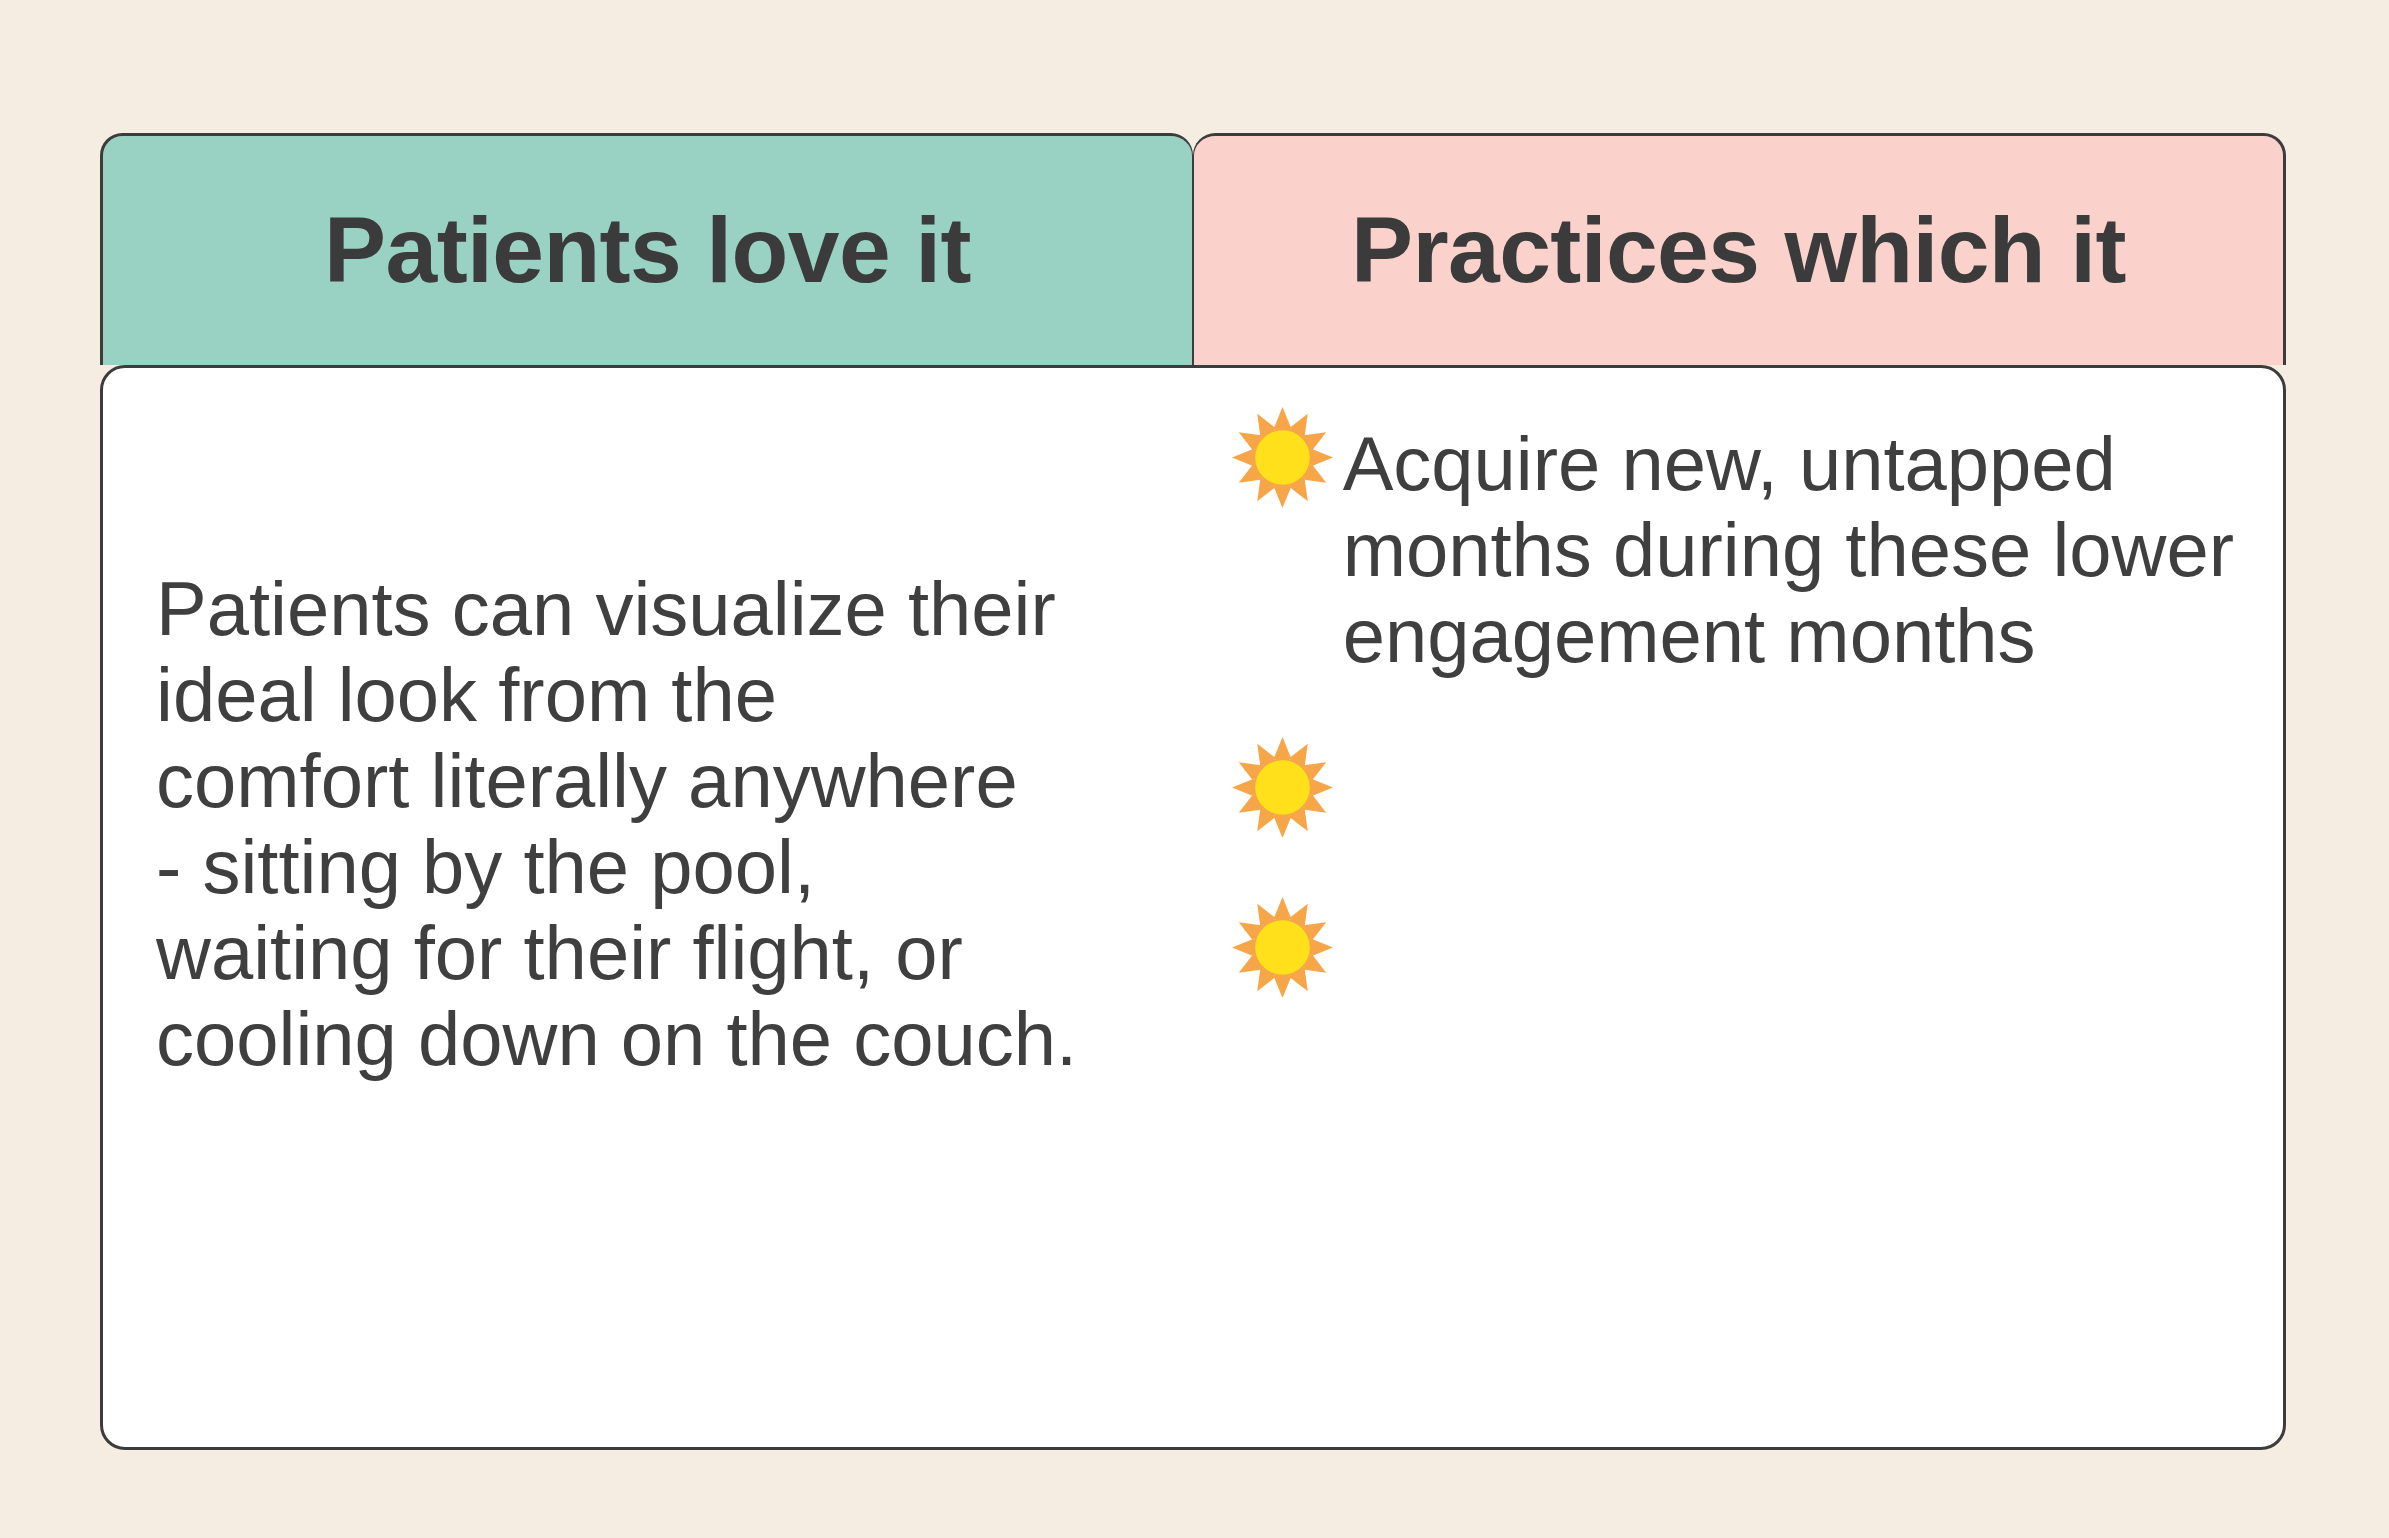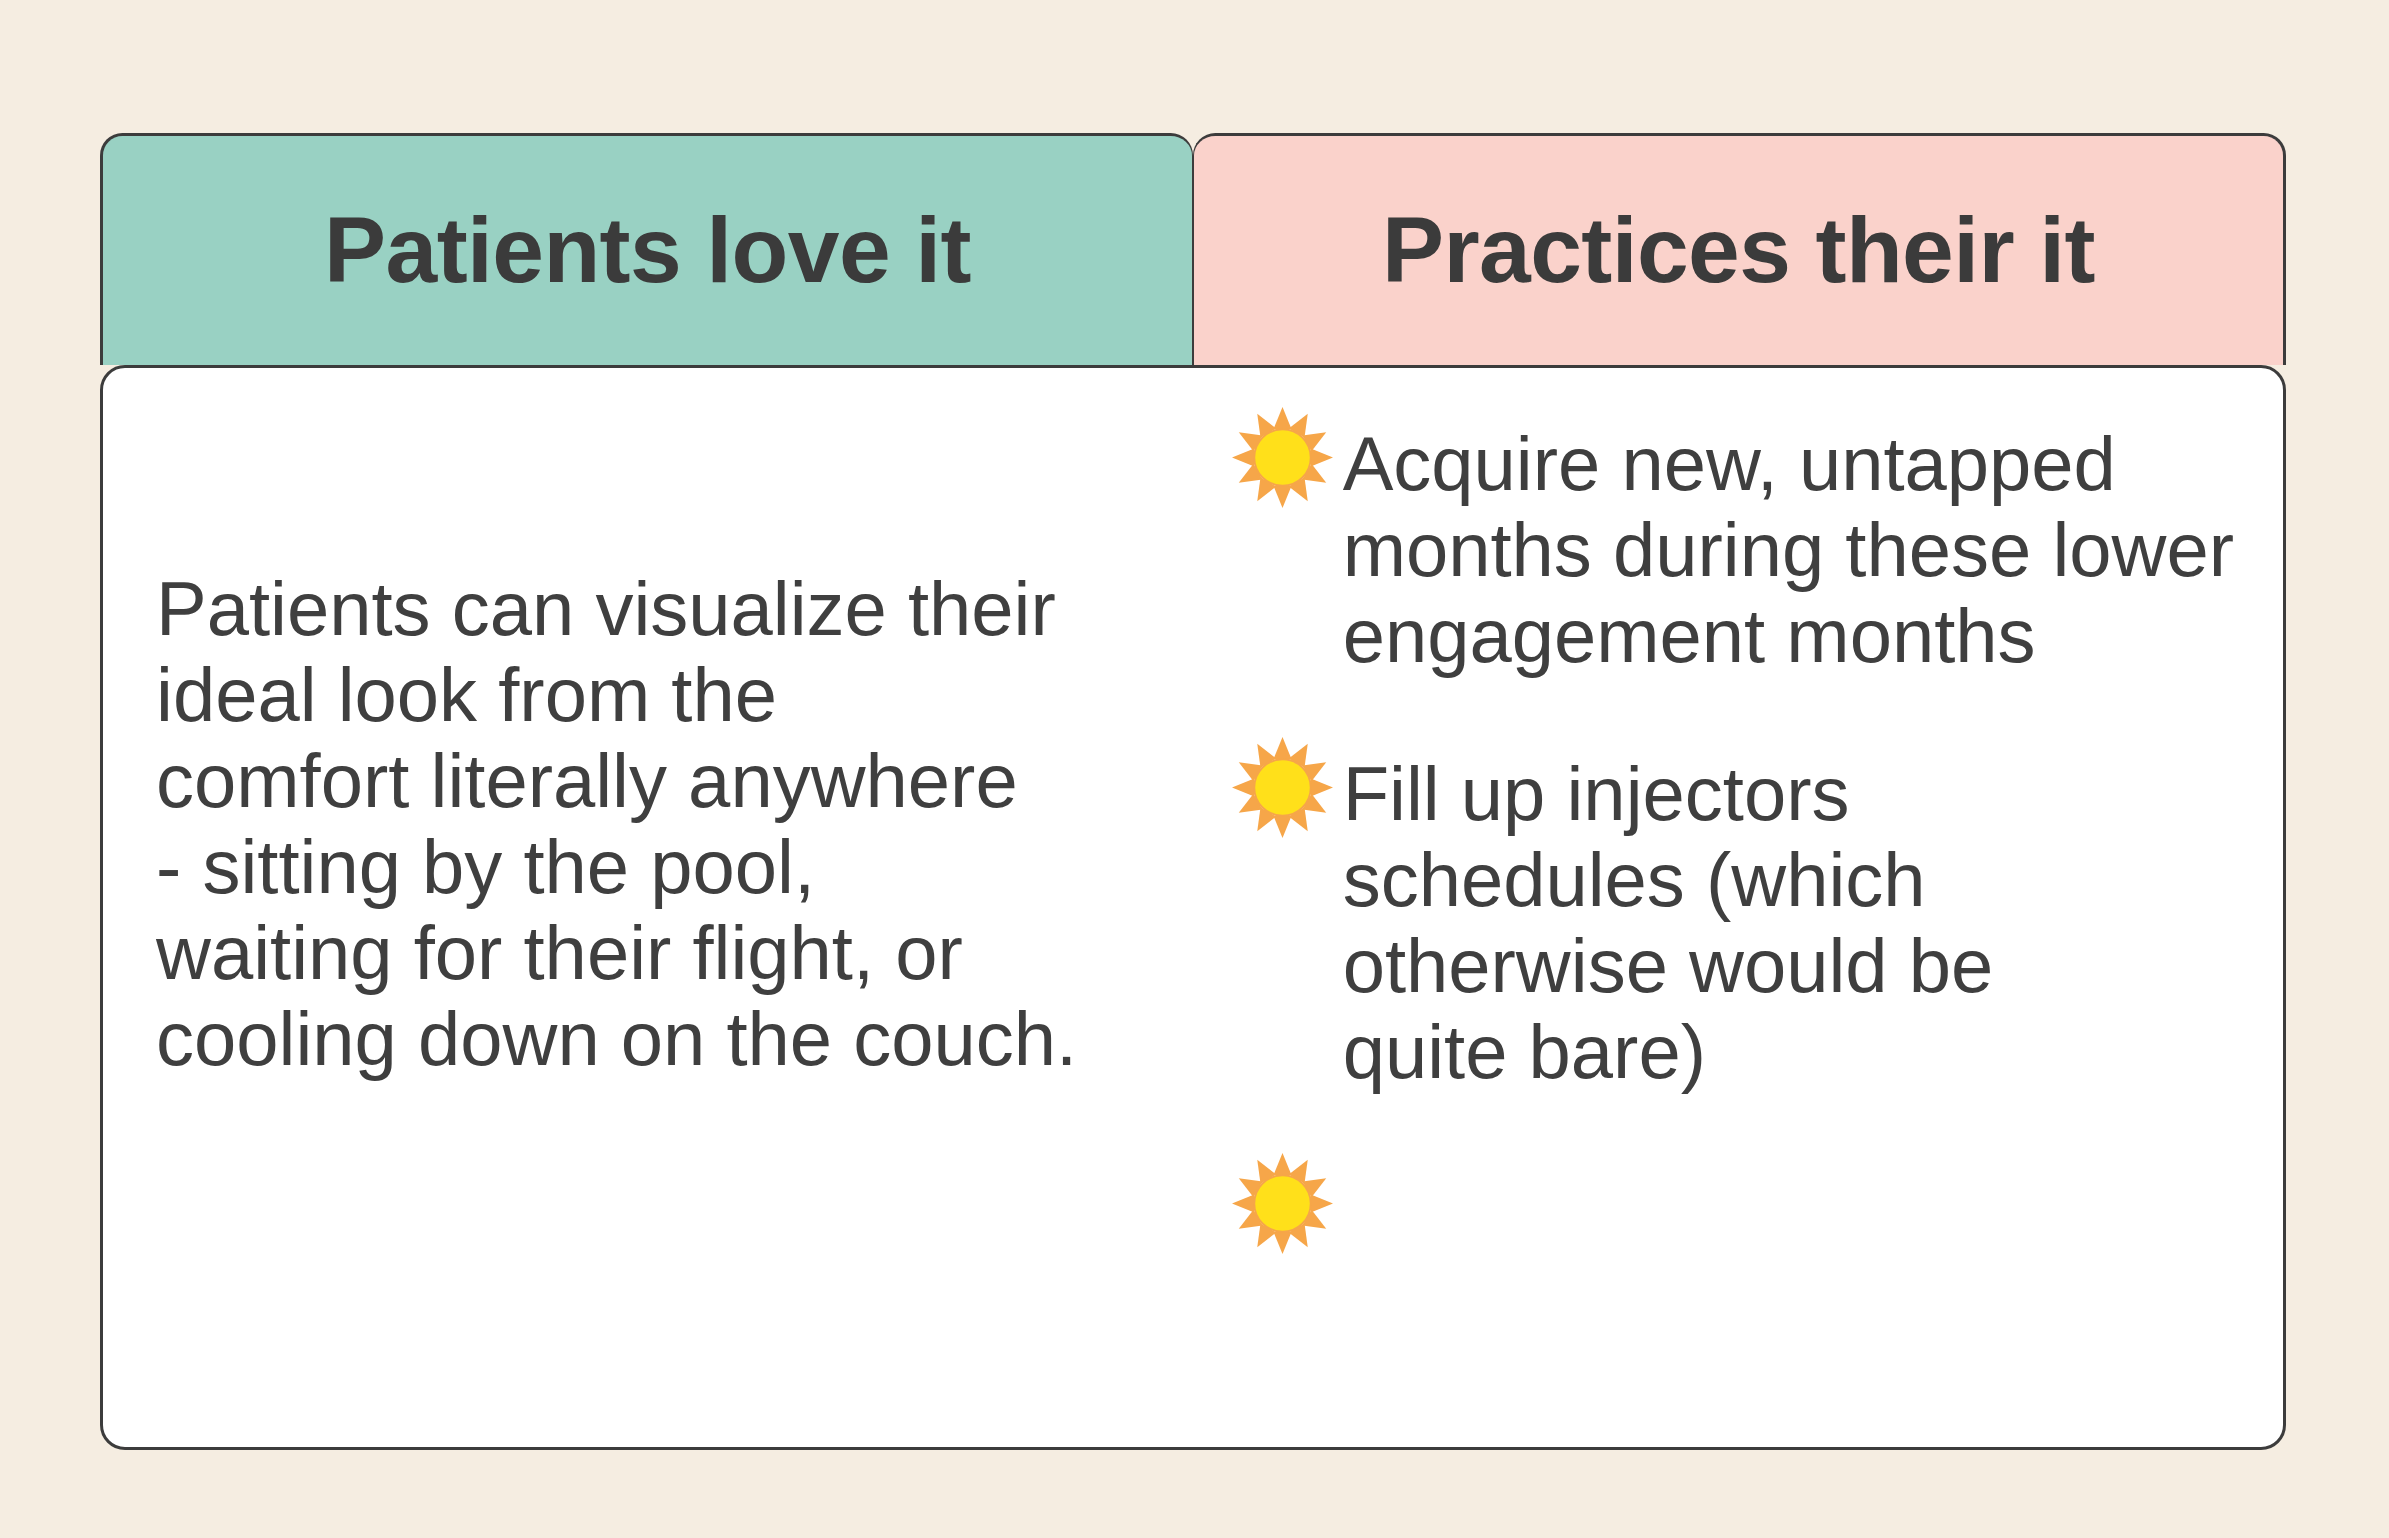"Practices their it" span.tab-label { text: their -> which }
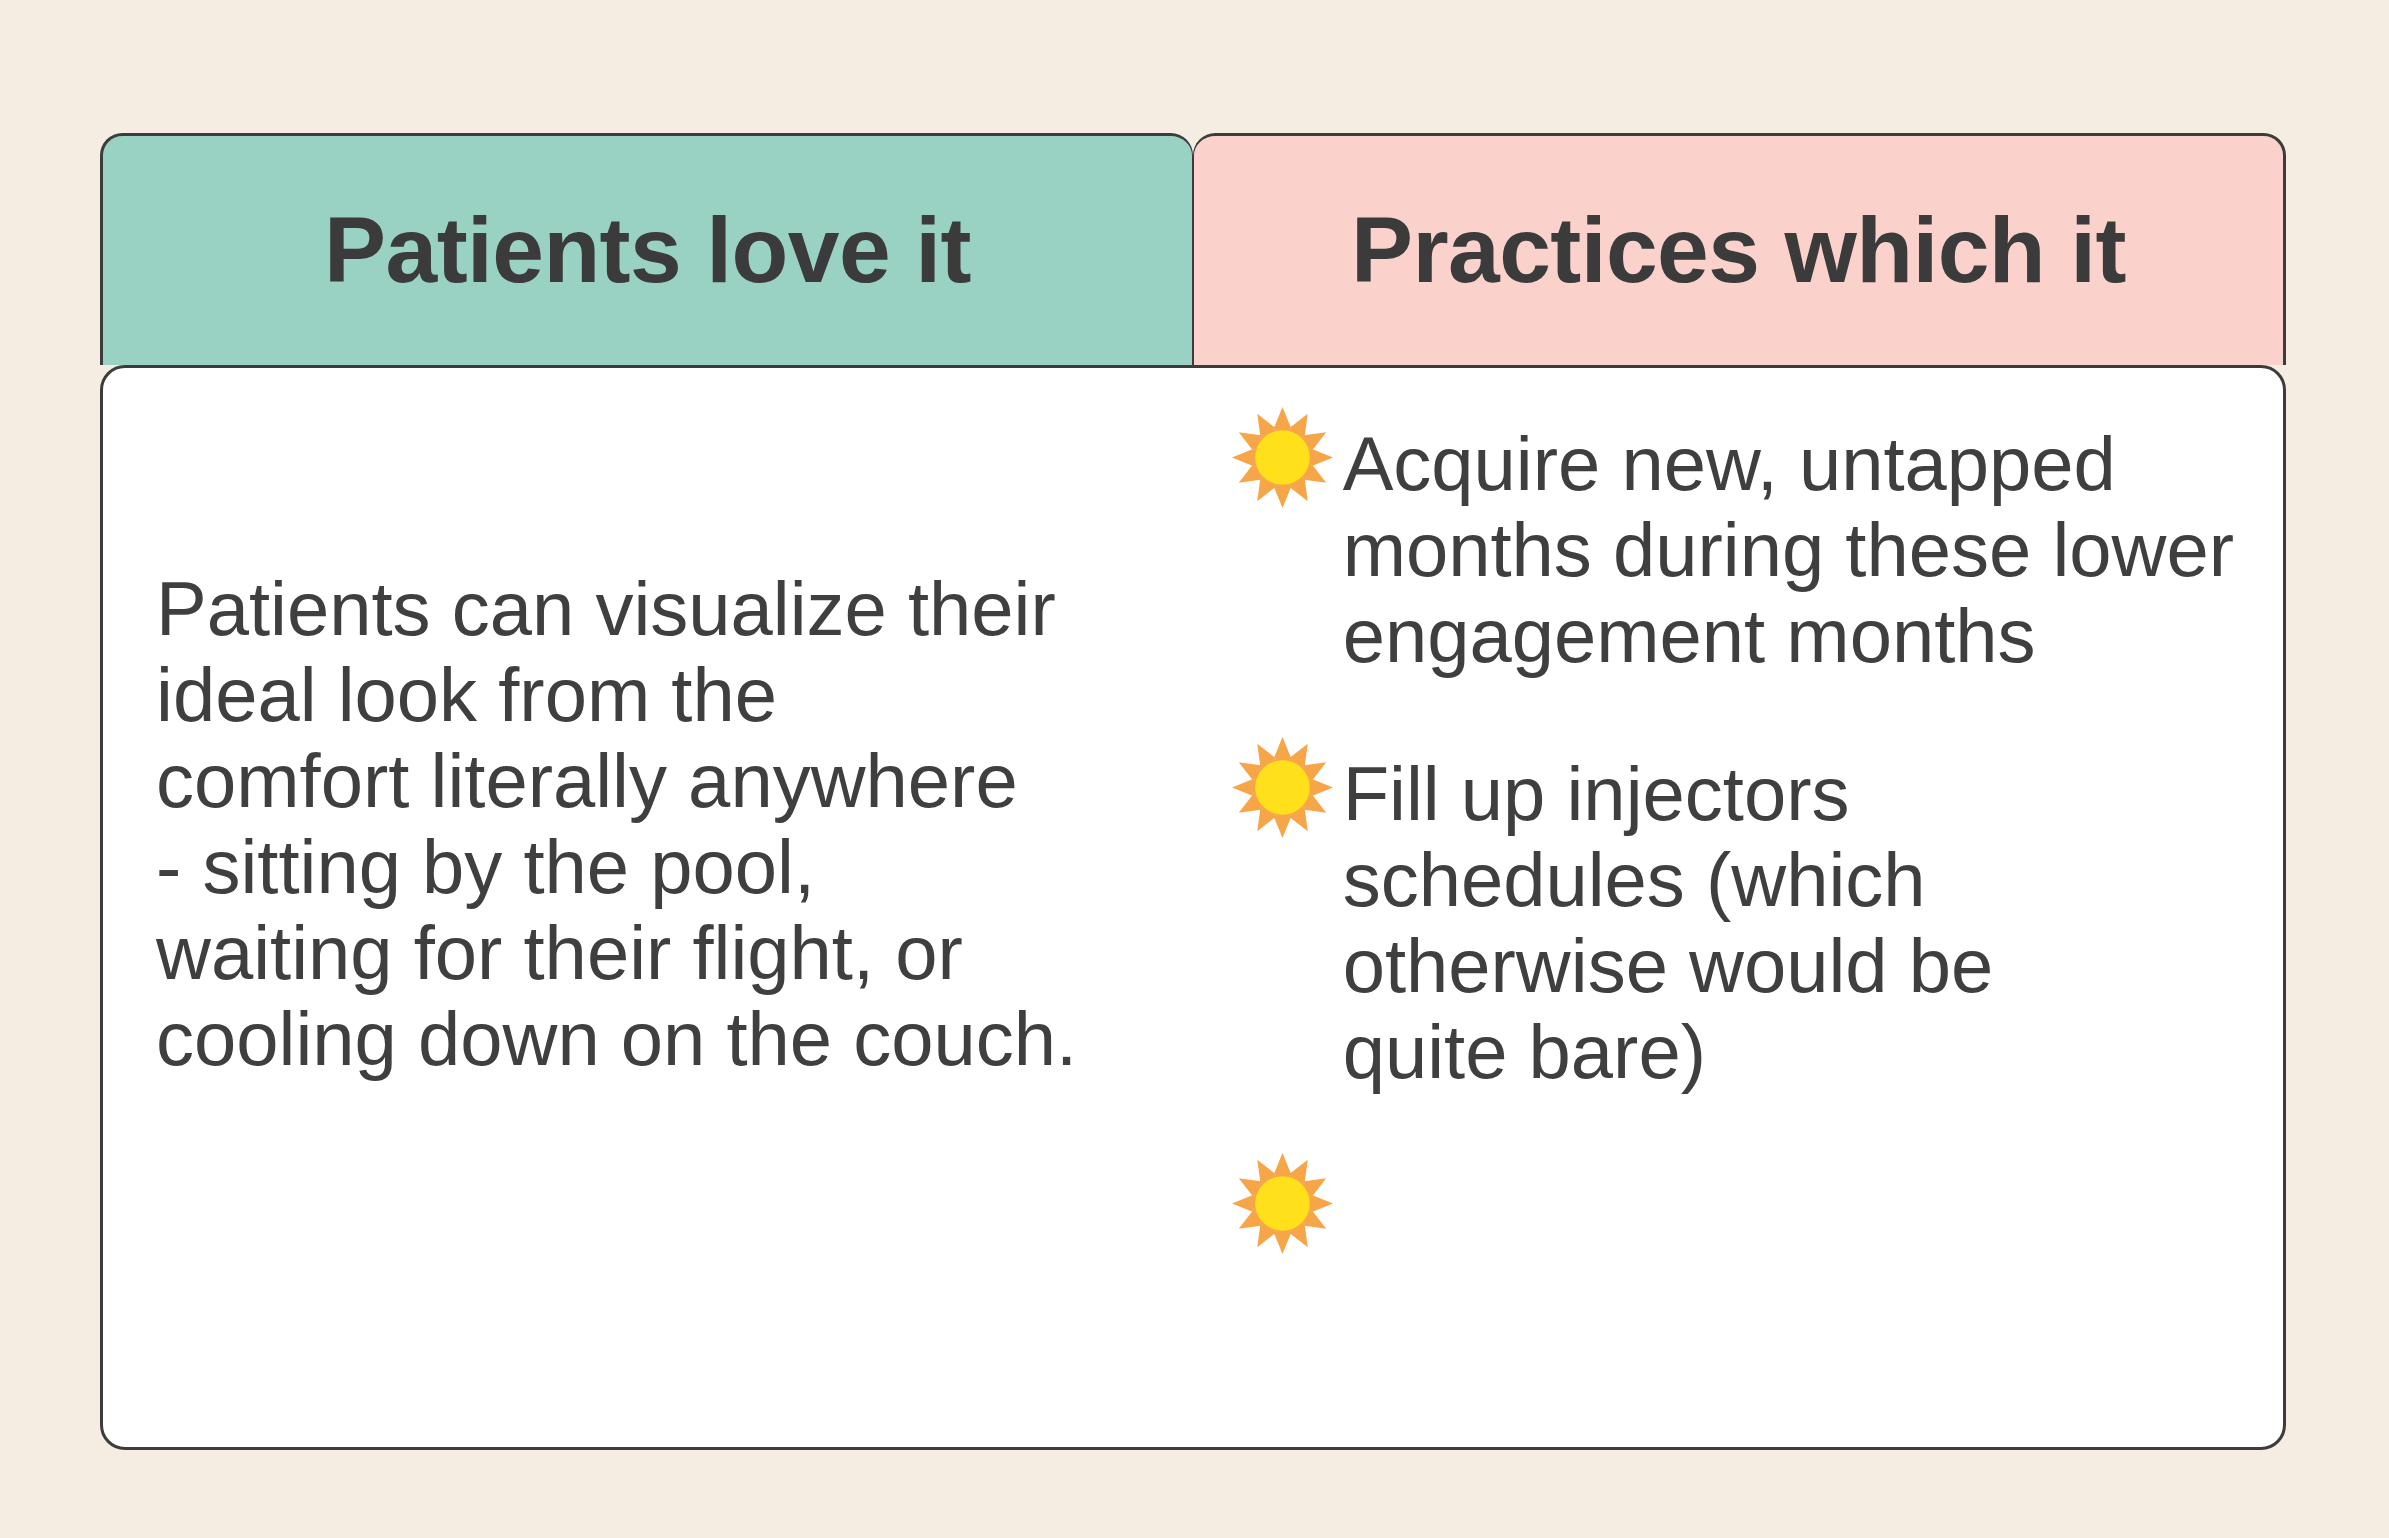"Fill up injectors" span.bullet-text { html: <span>Fill up injectors schedules (which otherwise would be quite bare)</span> -> none }
